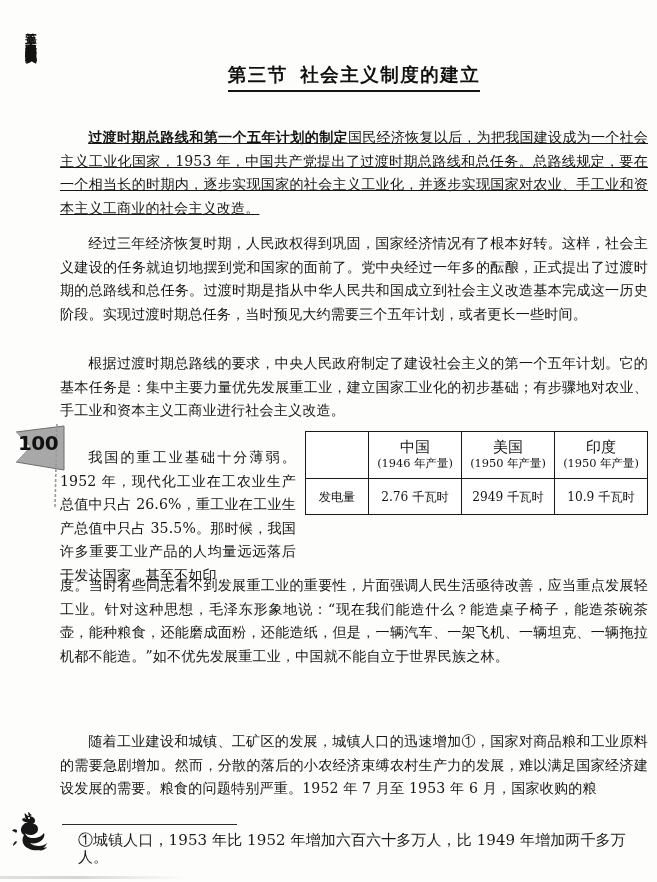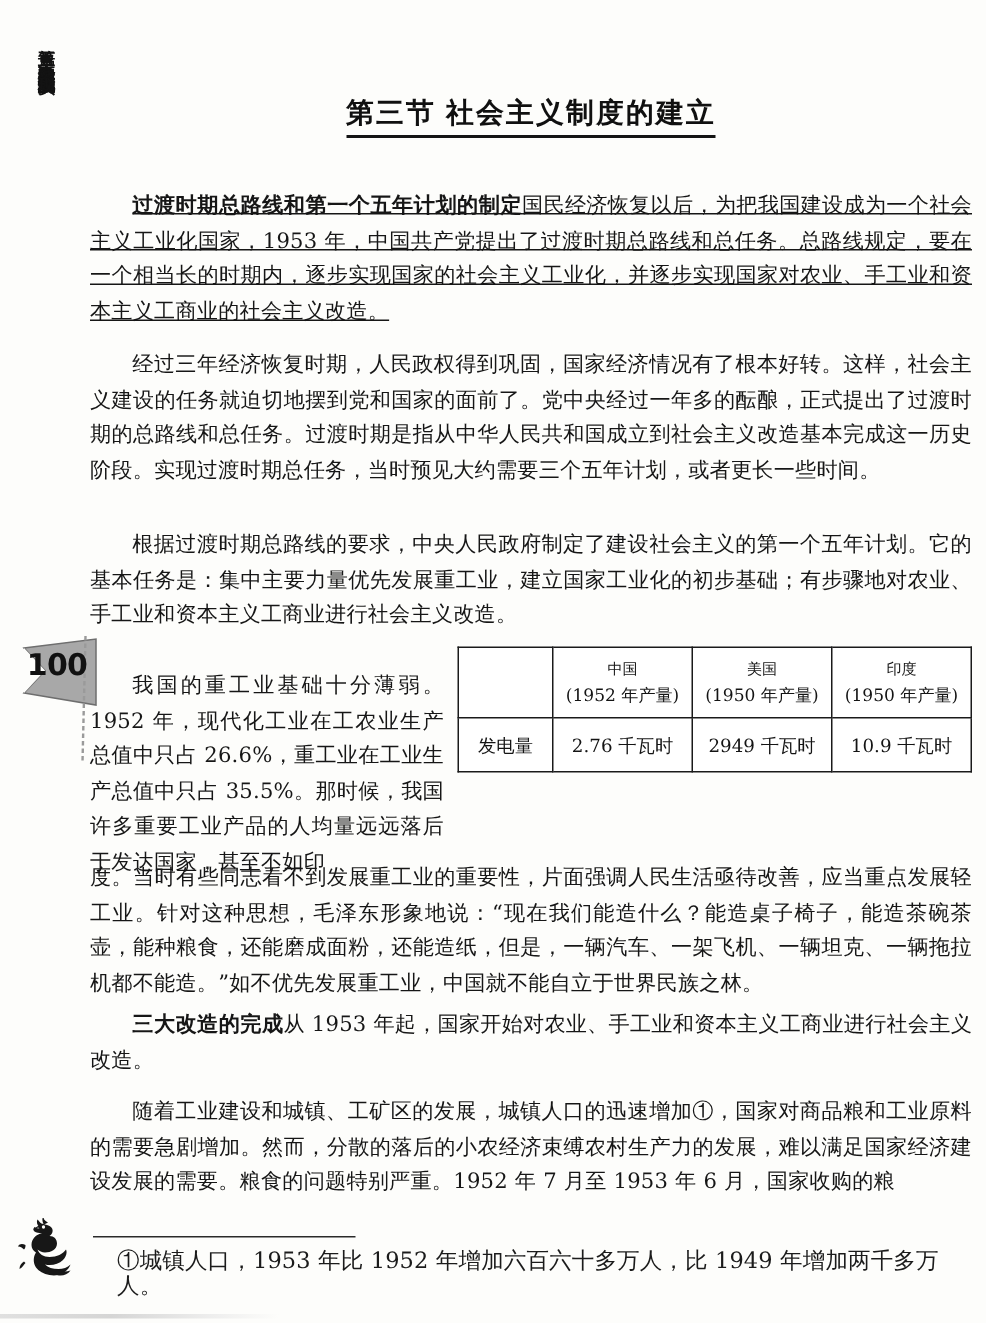"第三节 社会主义制度的建立" #section-title { font-family: Liberation Sans, sans-serif -> Liberation Mono, monospace }
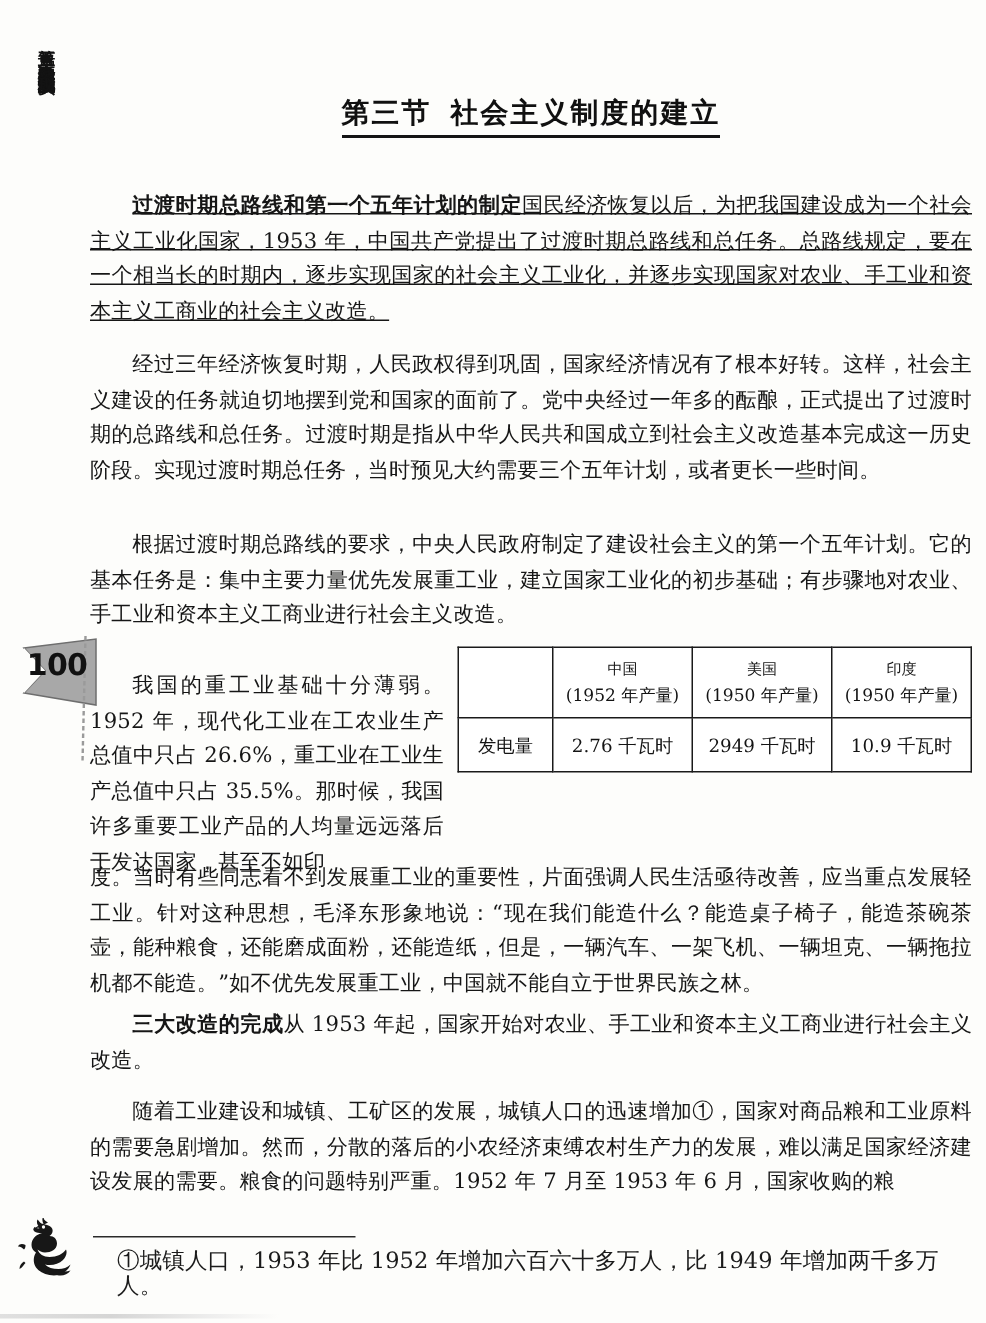"中国" .hdr-country { font-size: 10px -> 15px }
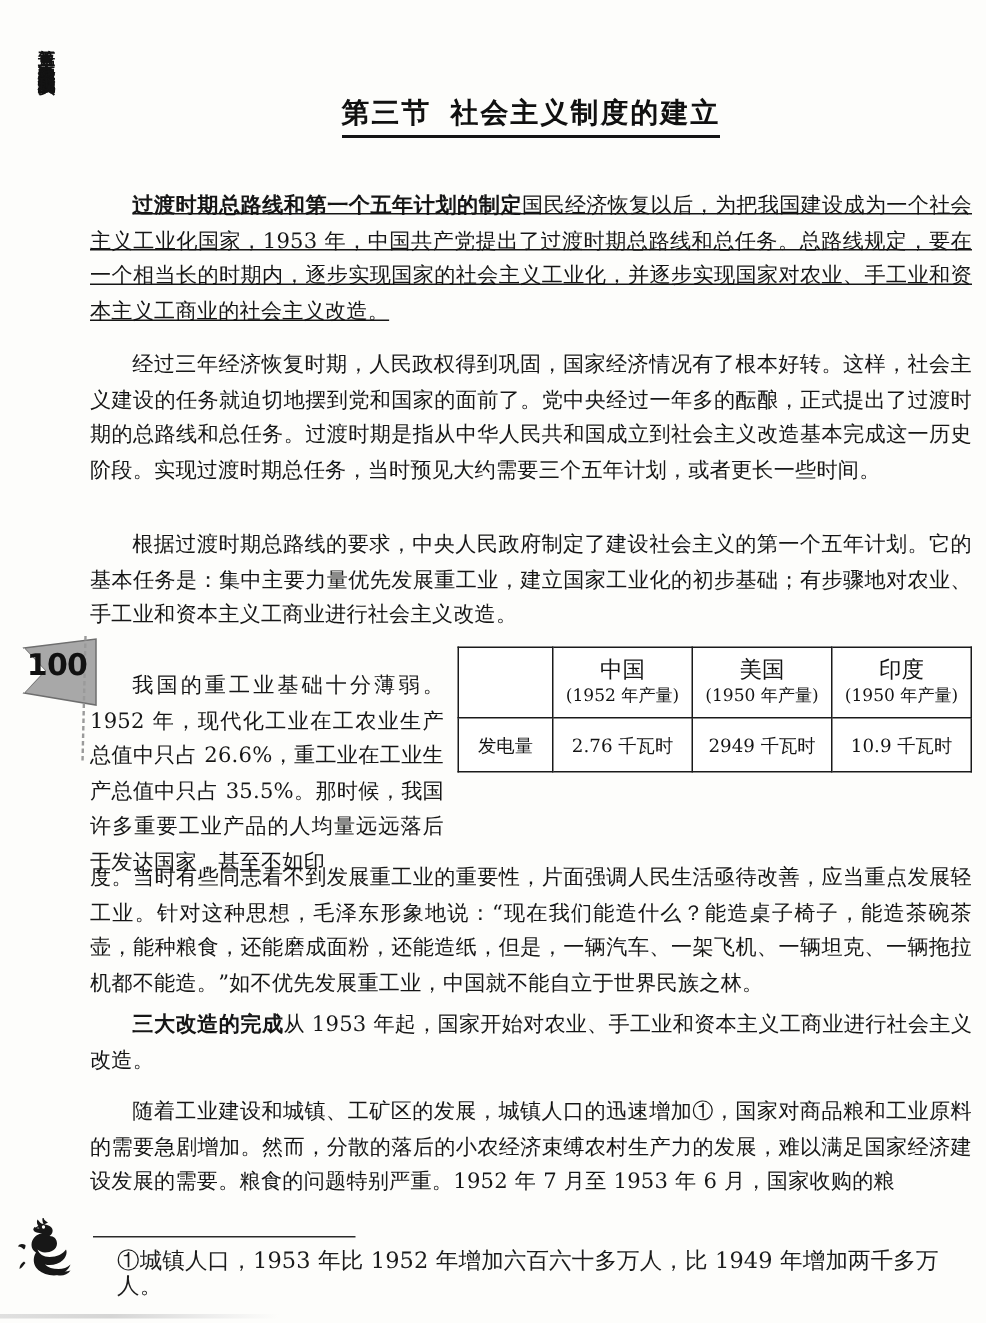"(1952 年产量)" span.hdr-year { text: 1952 -> 1946 }
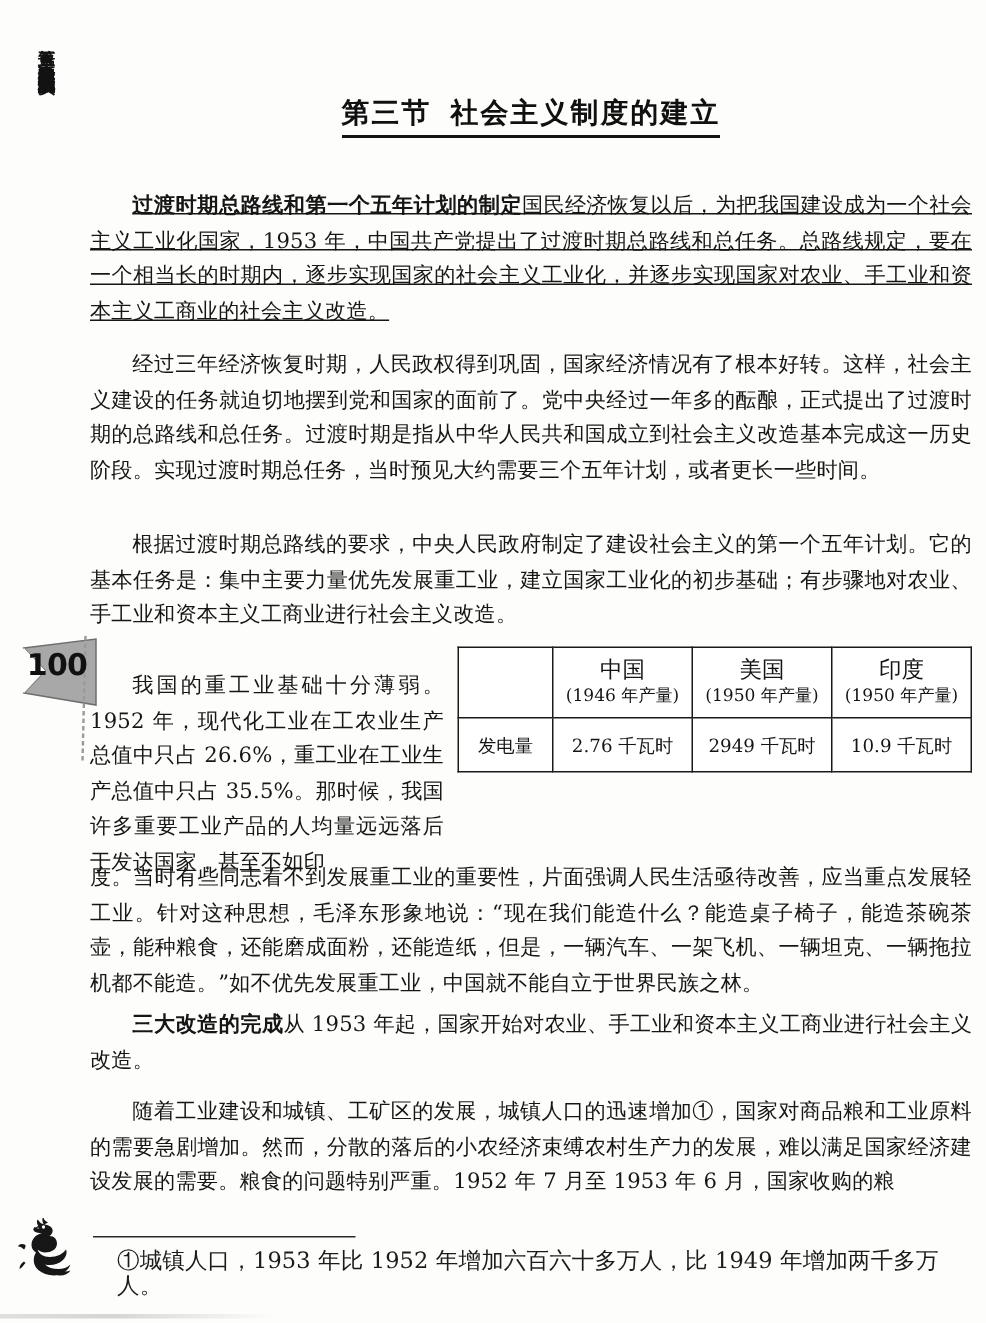"三大改造的完成从 1953" div.para { html: <div><span>三大改造的完成</span><span>从 1953 年起，国家开始对农业、手工业和资本主义工商业进行社会主义改造。</span></div> -> none }
